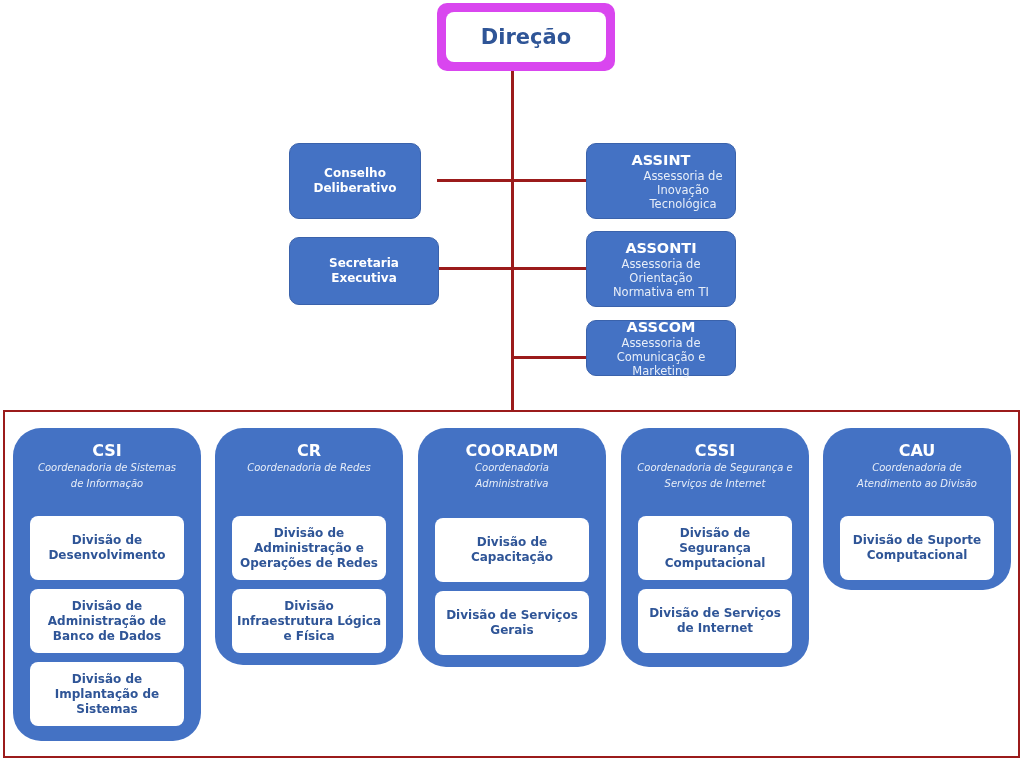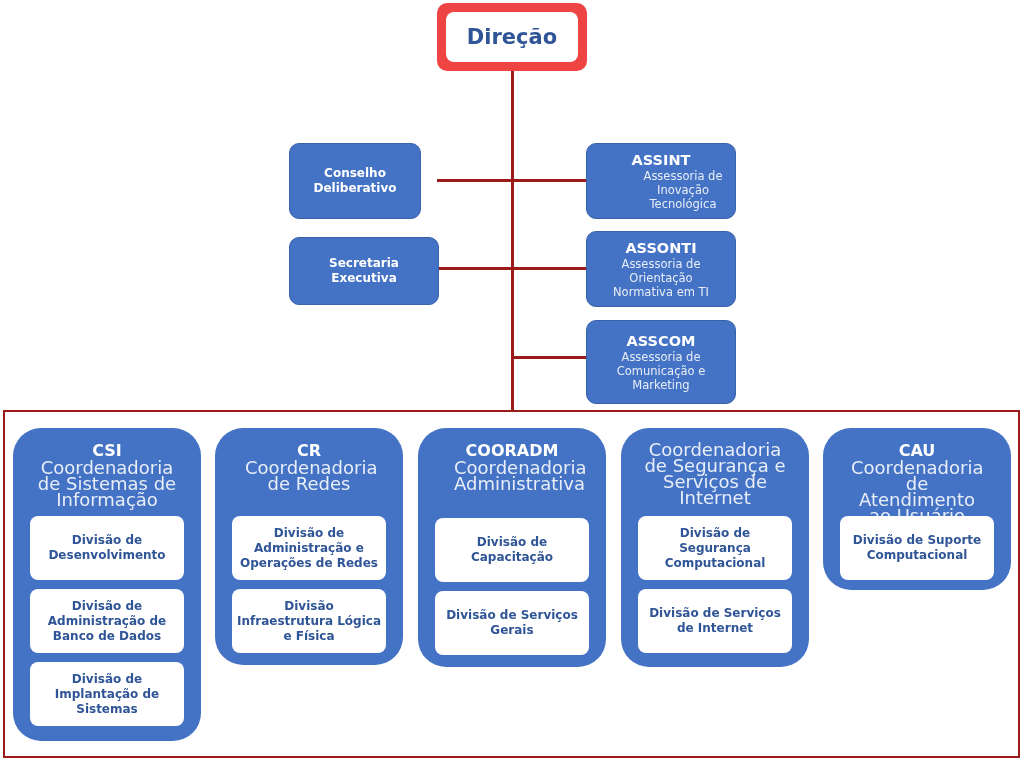"Direção" .top-box { background: #ef4444 -> #d946ef; width: 150px -> 178px }
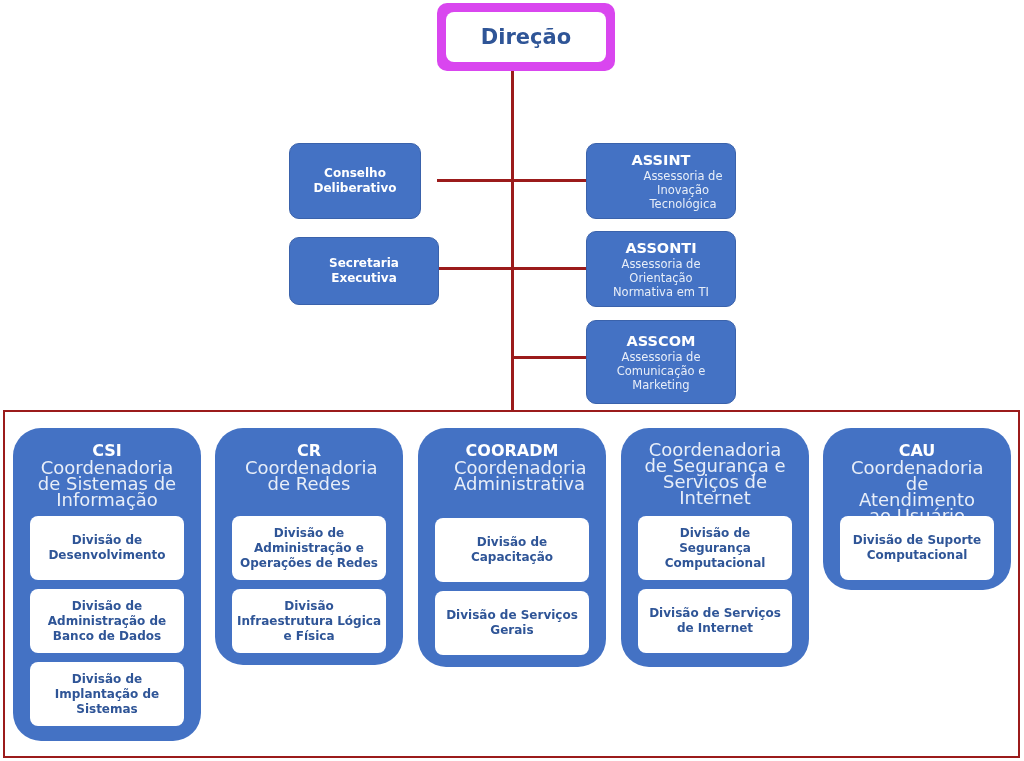"ASSCOM" div.side-box { height: 84px -> 56px }
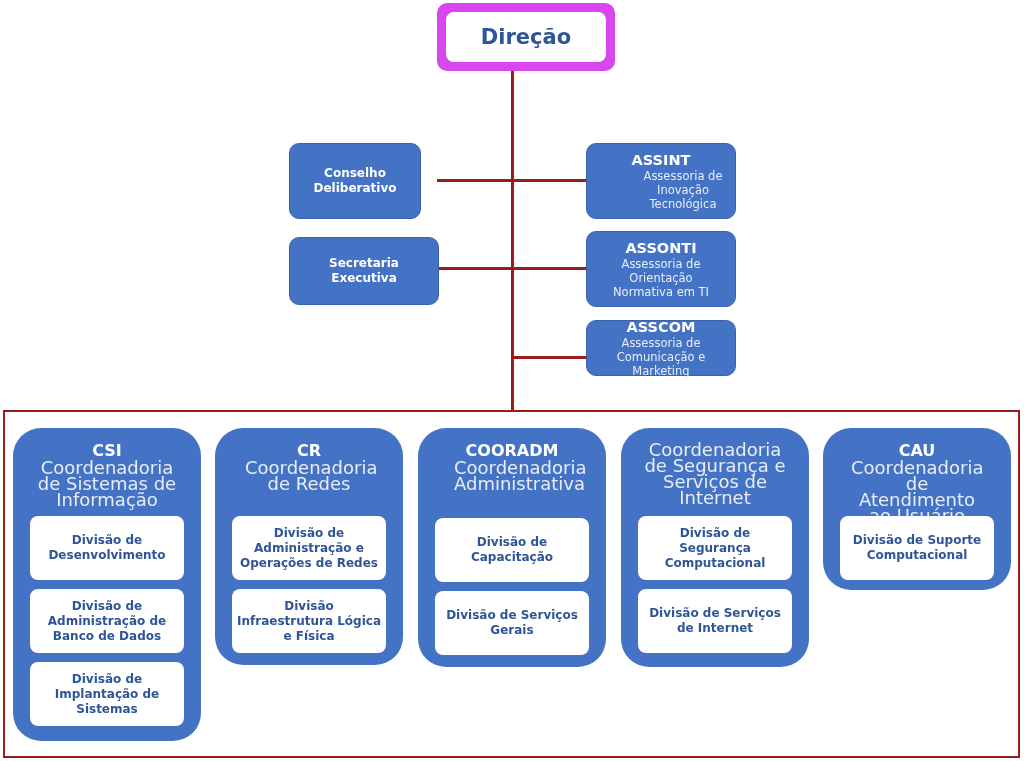"CSSI" div.abbr { html: none -> <div>CSSI</div> }
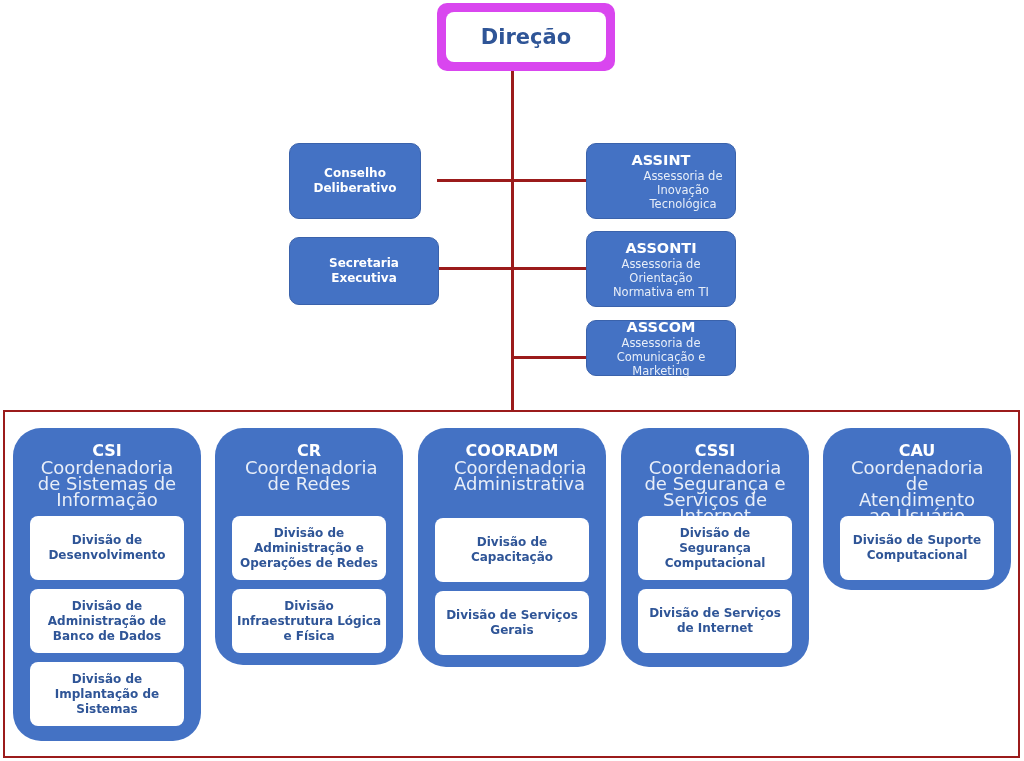"Coordenadoria de Sistemas de Informação" .coord .desc { font-size: 18px -> 10px; font-style: none -> italic }
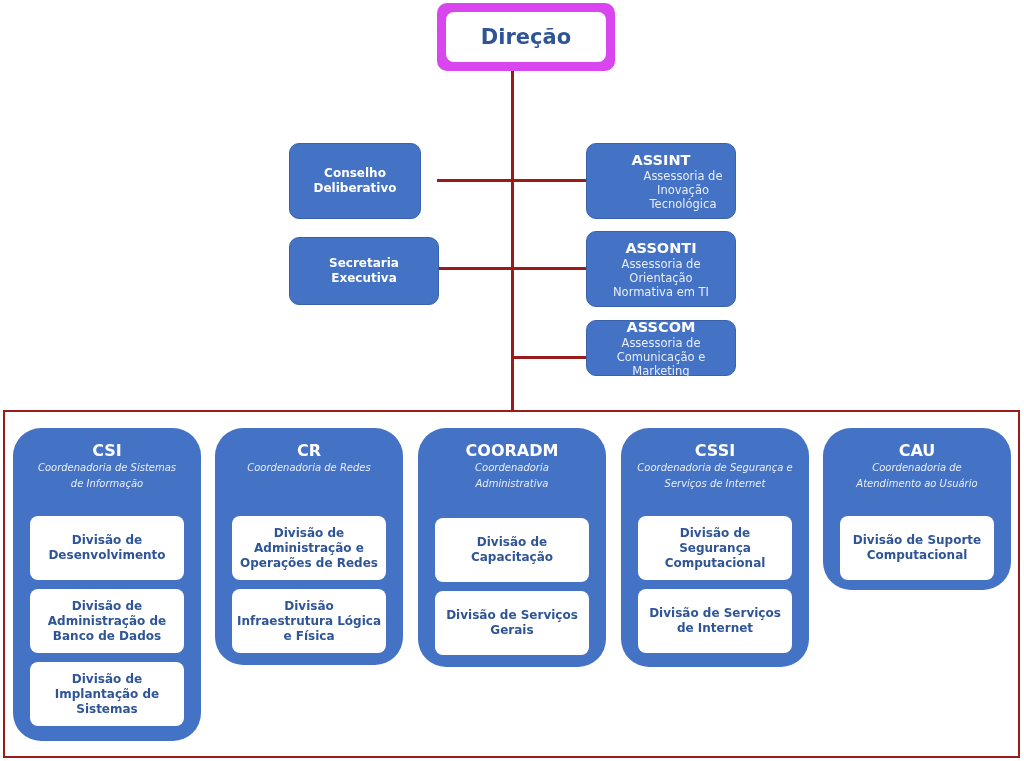"Coordenadoria de Atendimento ao Usuário" div.desc { text: Usuário -> Divisão }
